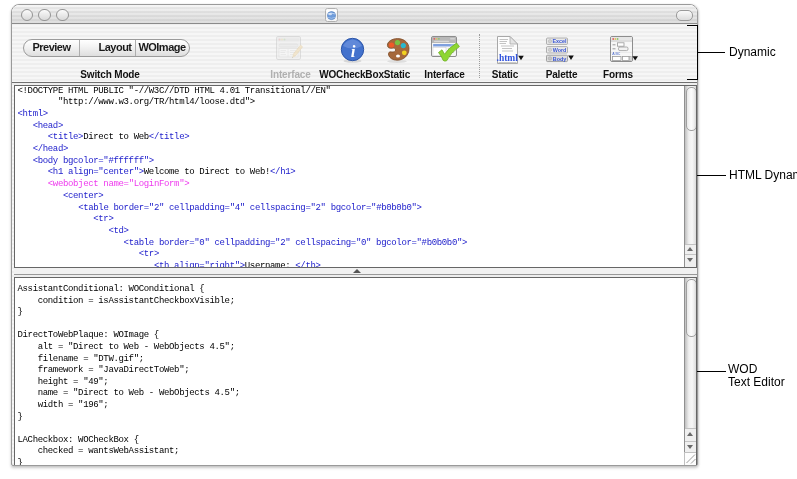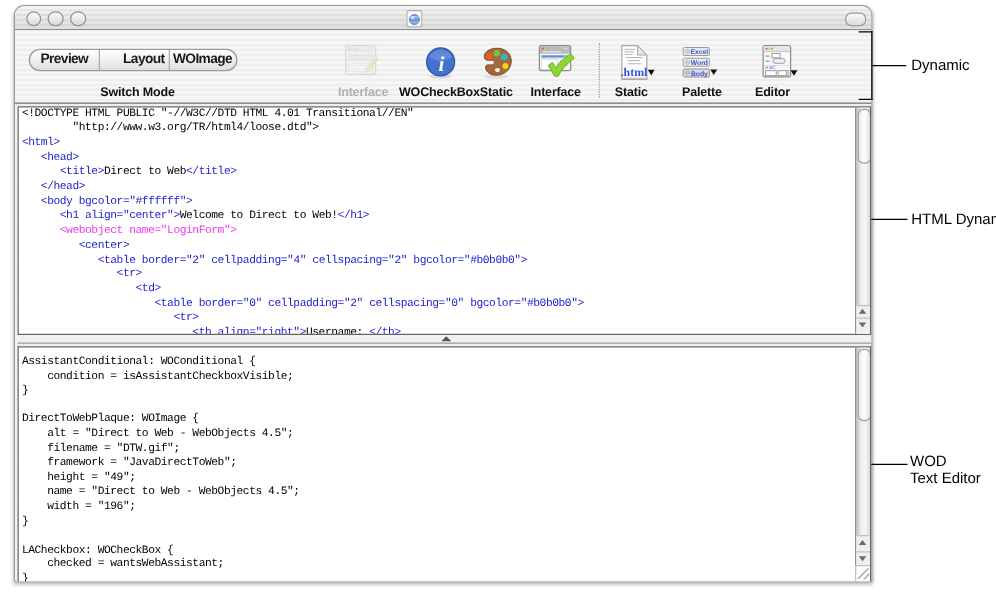"Editor" div.tblab { text: Editor -> Forms }
